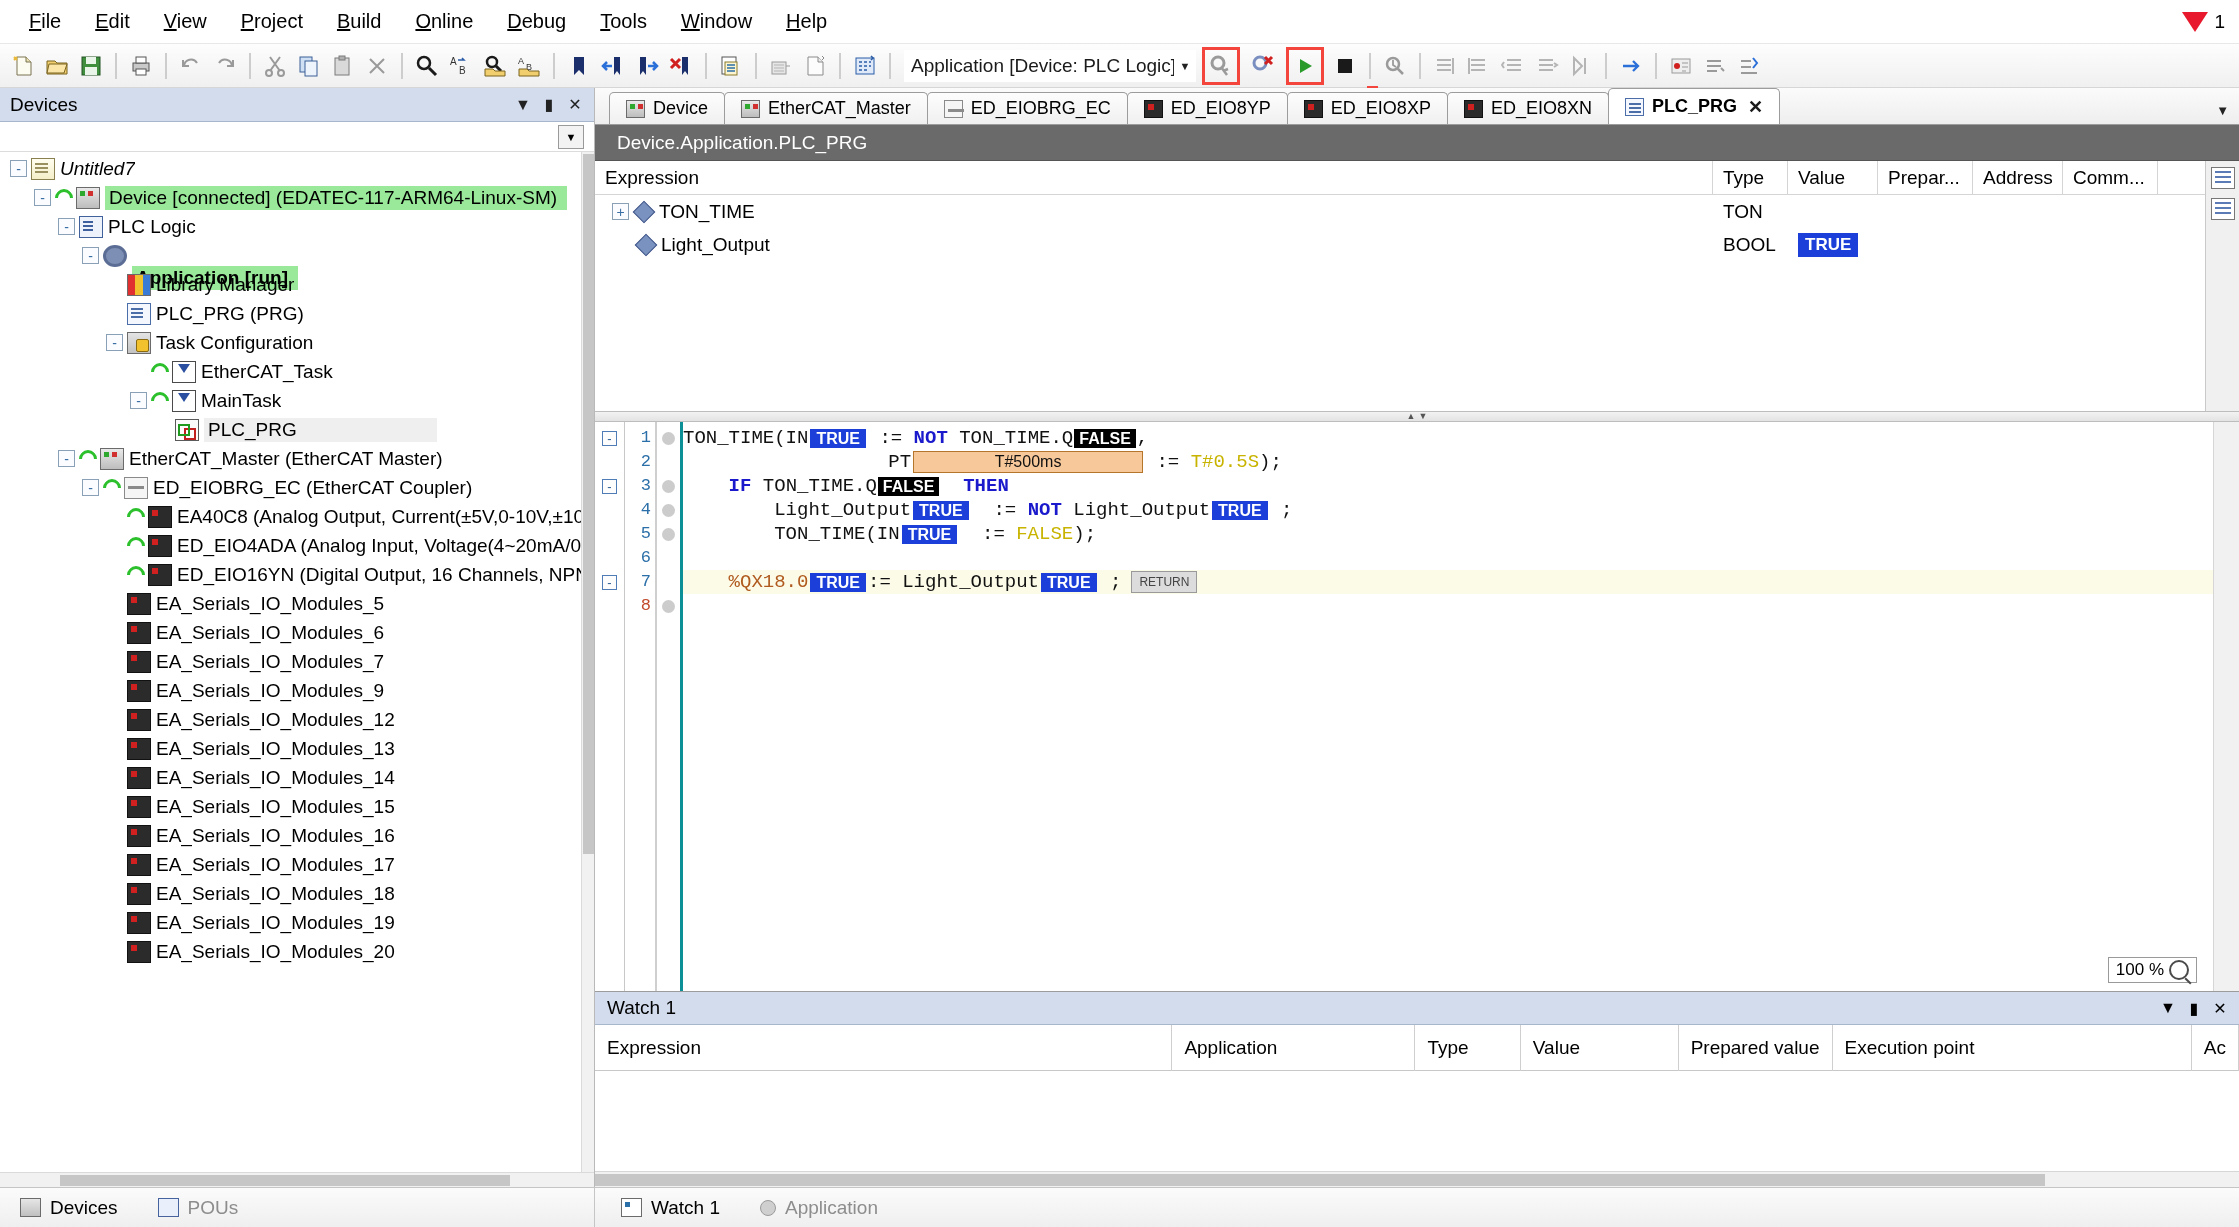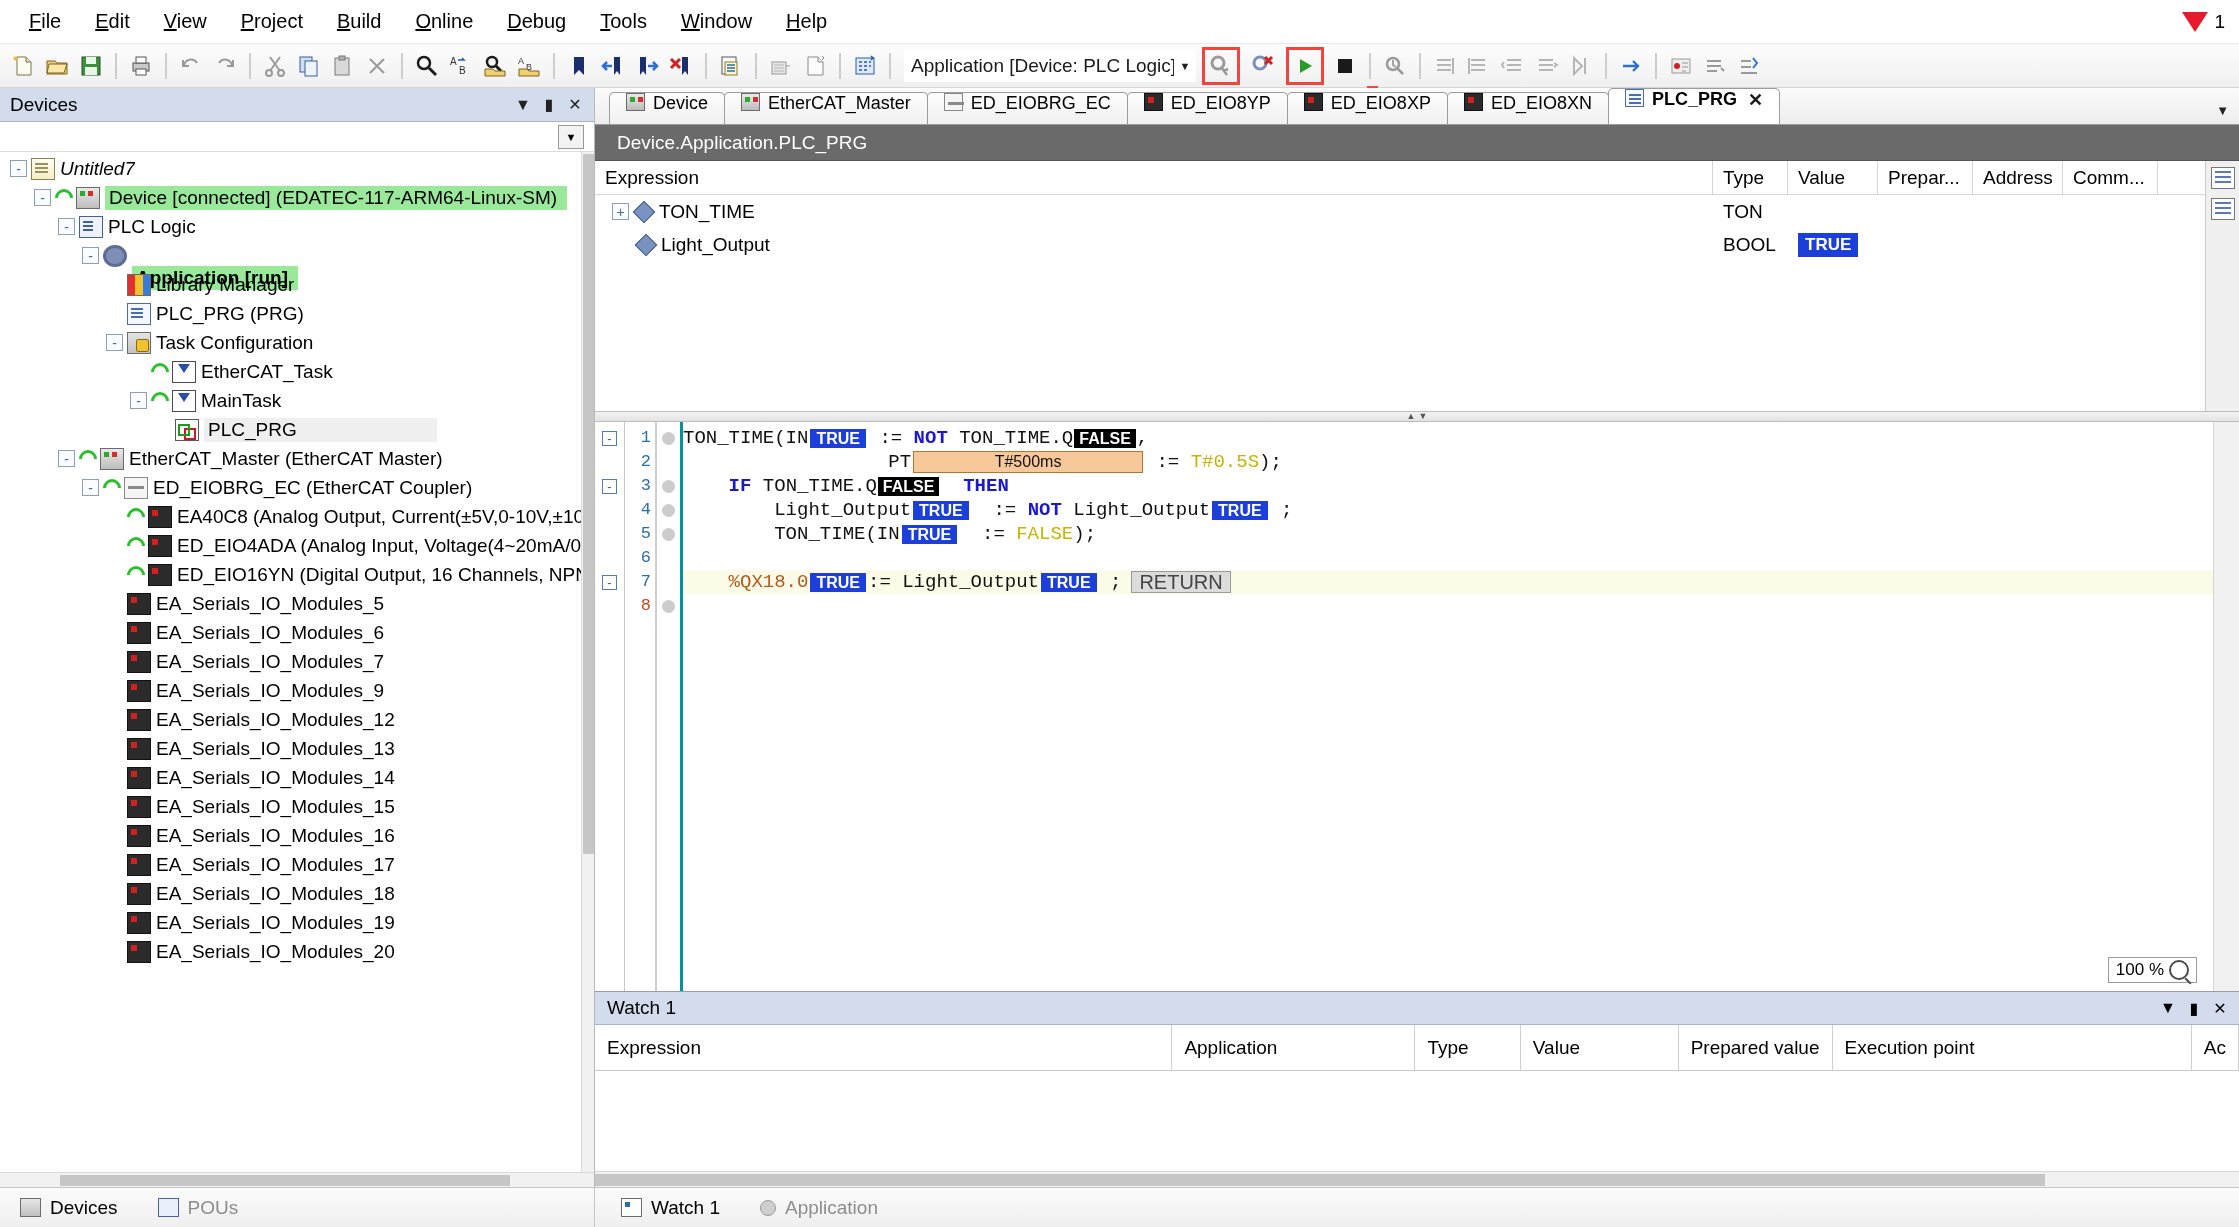"Device" .tab { align-items: flex-start -> center; padding: 0 16px -> 12px 16px }
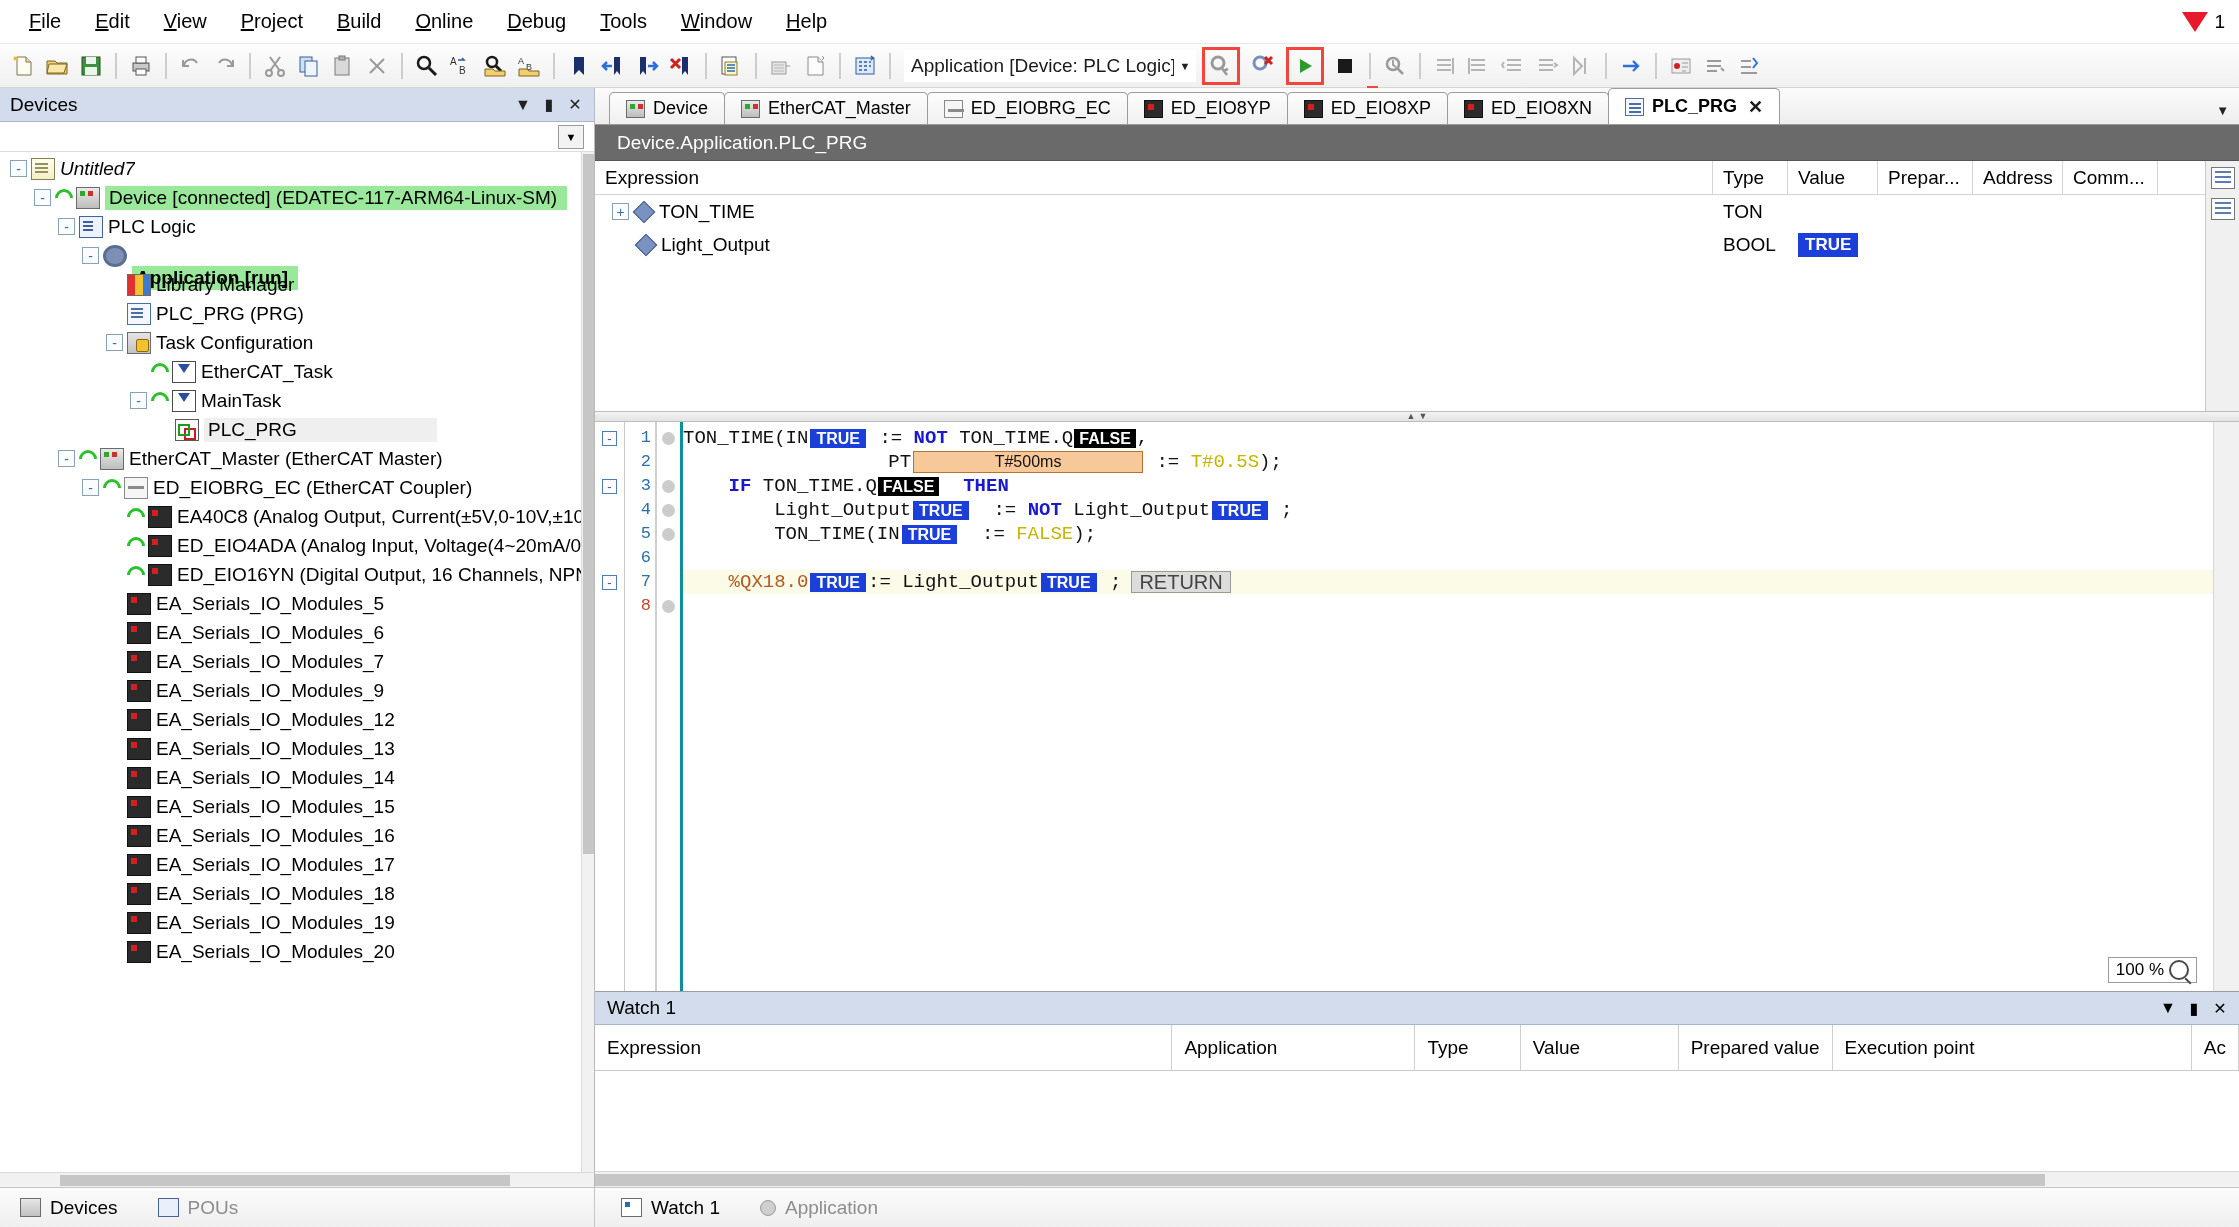"RETURN" .inline-return { font-size: 20px -> 12px }
